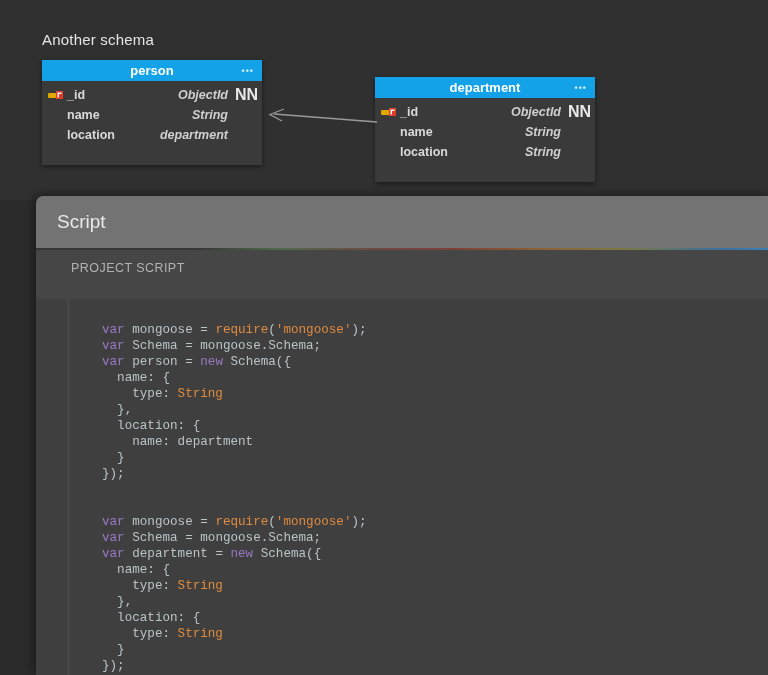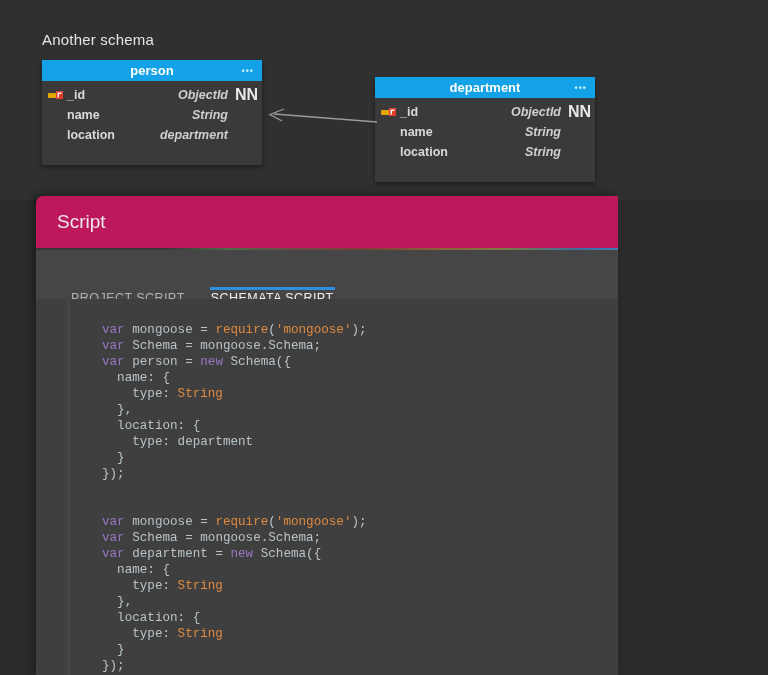"Script" #script-panel { background: #be185d -> #737373; width: 582px -> 732px }
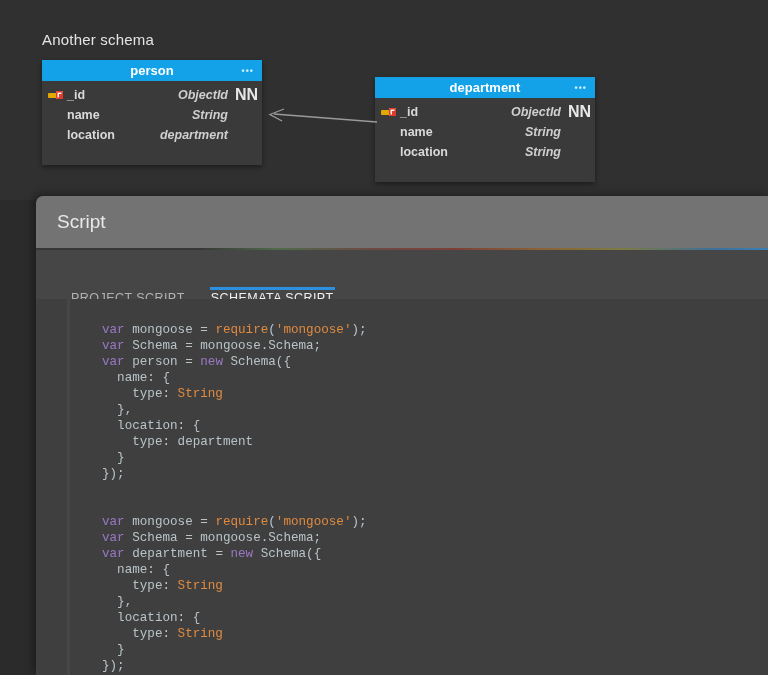"PROJECT SCRIPT" .tab { padding: 41px 13px 0 13px -> 11px 13px 0 13px }
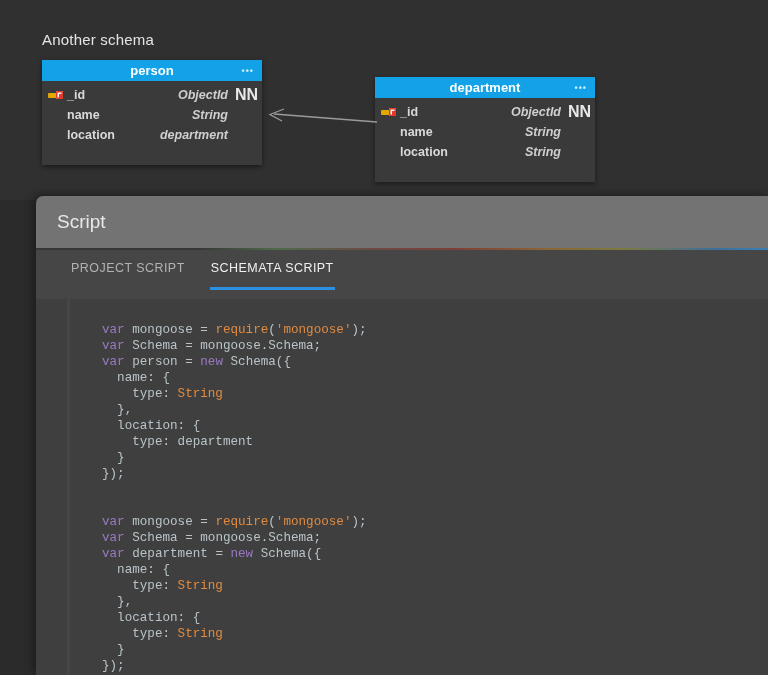"SCHEMATA SCRIPT" div.tab { html: <div>SCHEMATA SCRIPT</div> -> none }
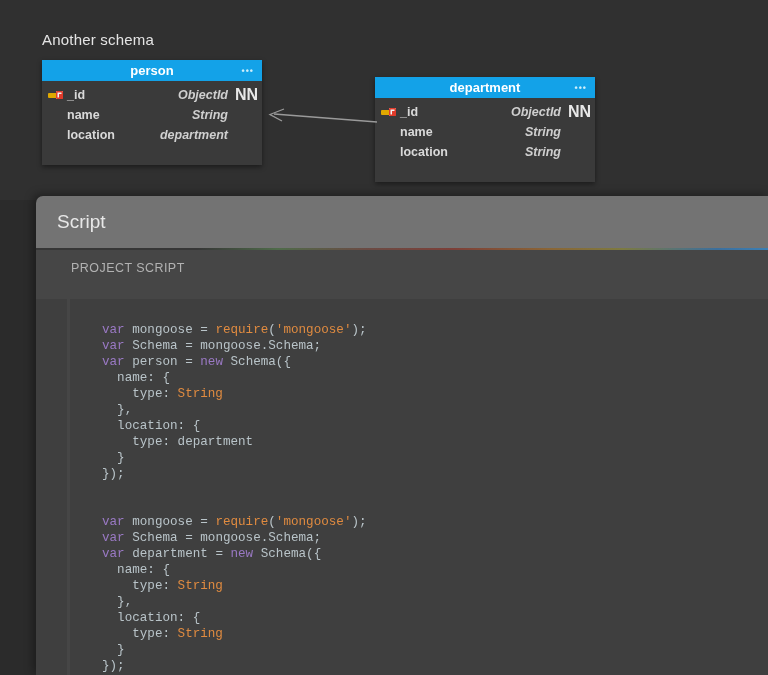"type: department" span.tok-plain { text: type -> name }
